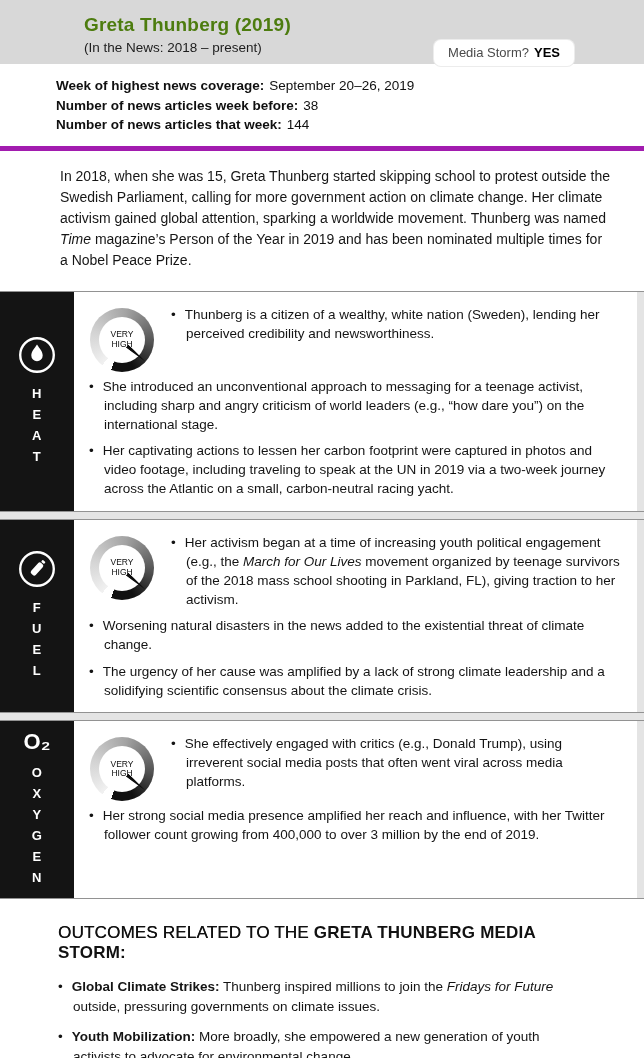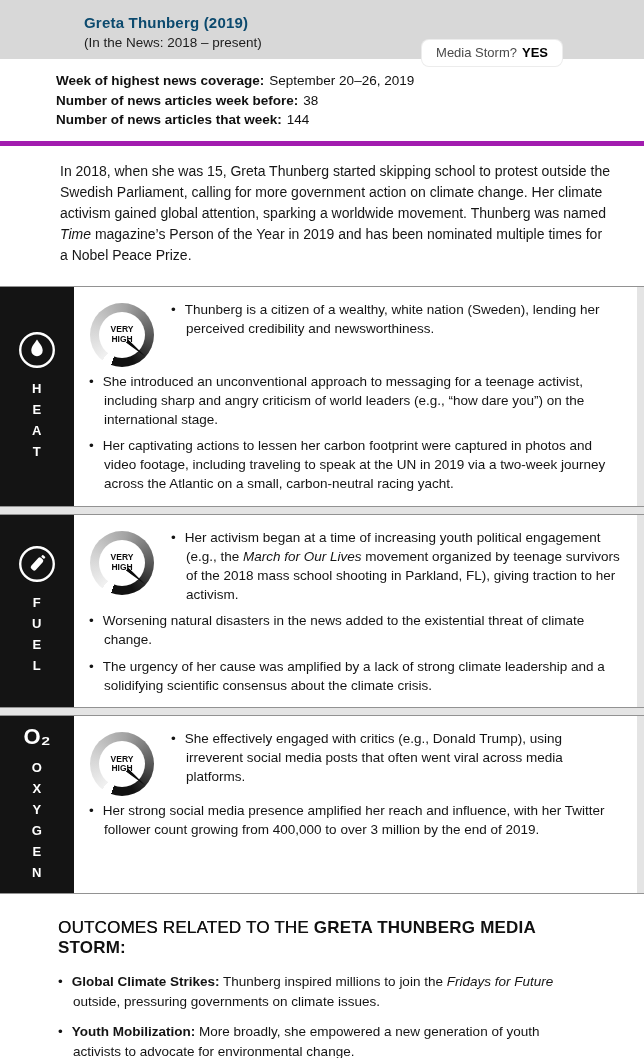"Greta Thunberg (2019)" .header h1 { color: #0c4a6e -> #4d7c0f; font-size: 15px -> 19px }
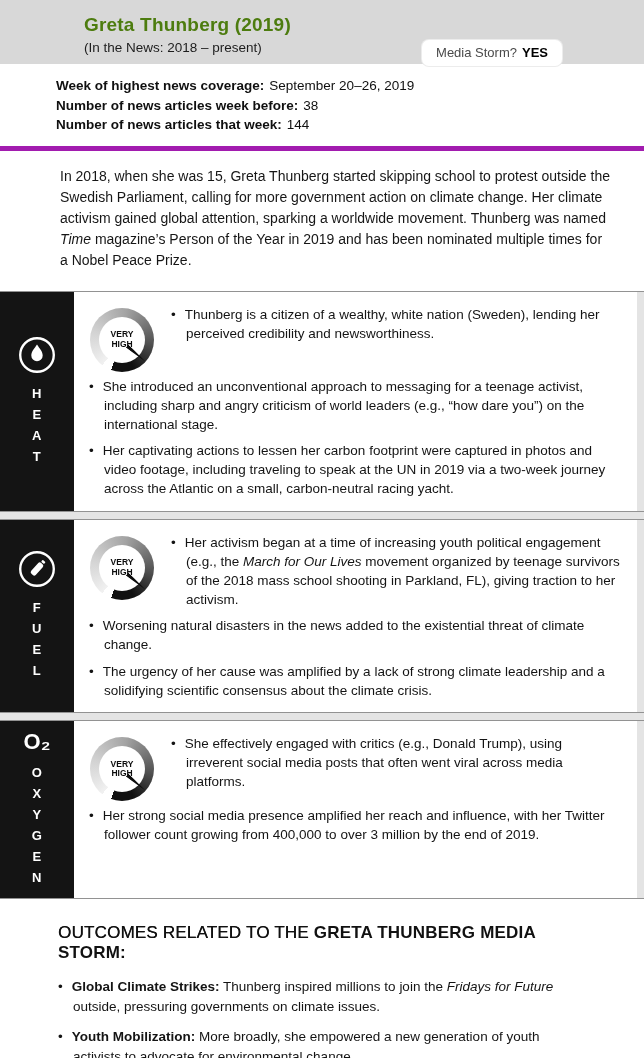"Media Storm? YES" .badge { right: 82px -> 70px }
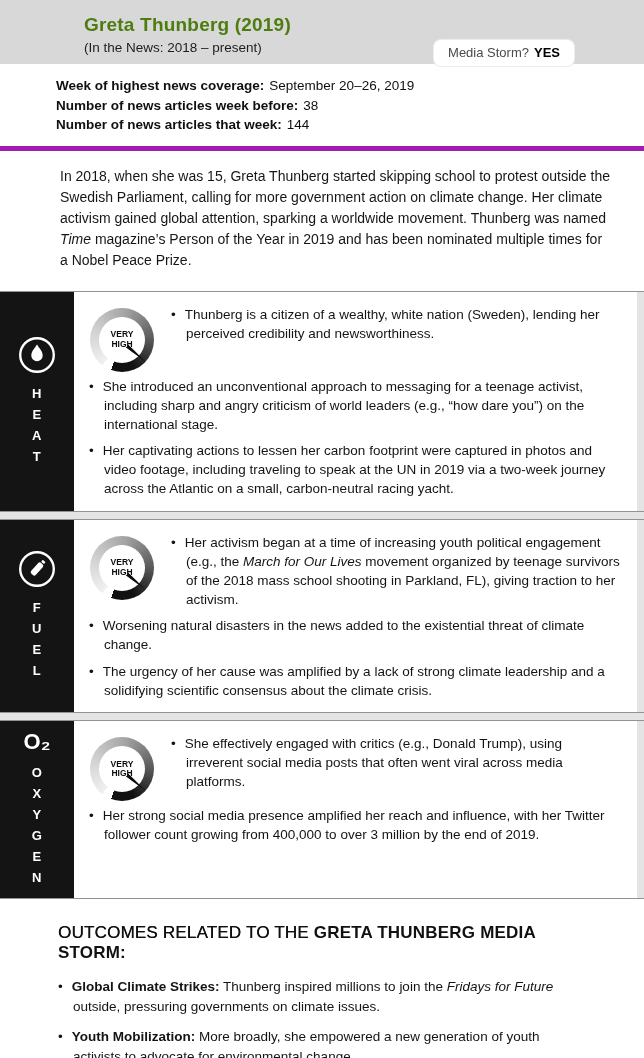"VERY HIGH" .gauge-label { font-weight: bold -> normal }
